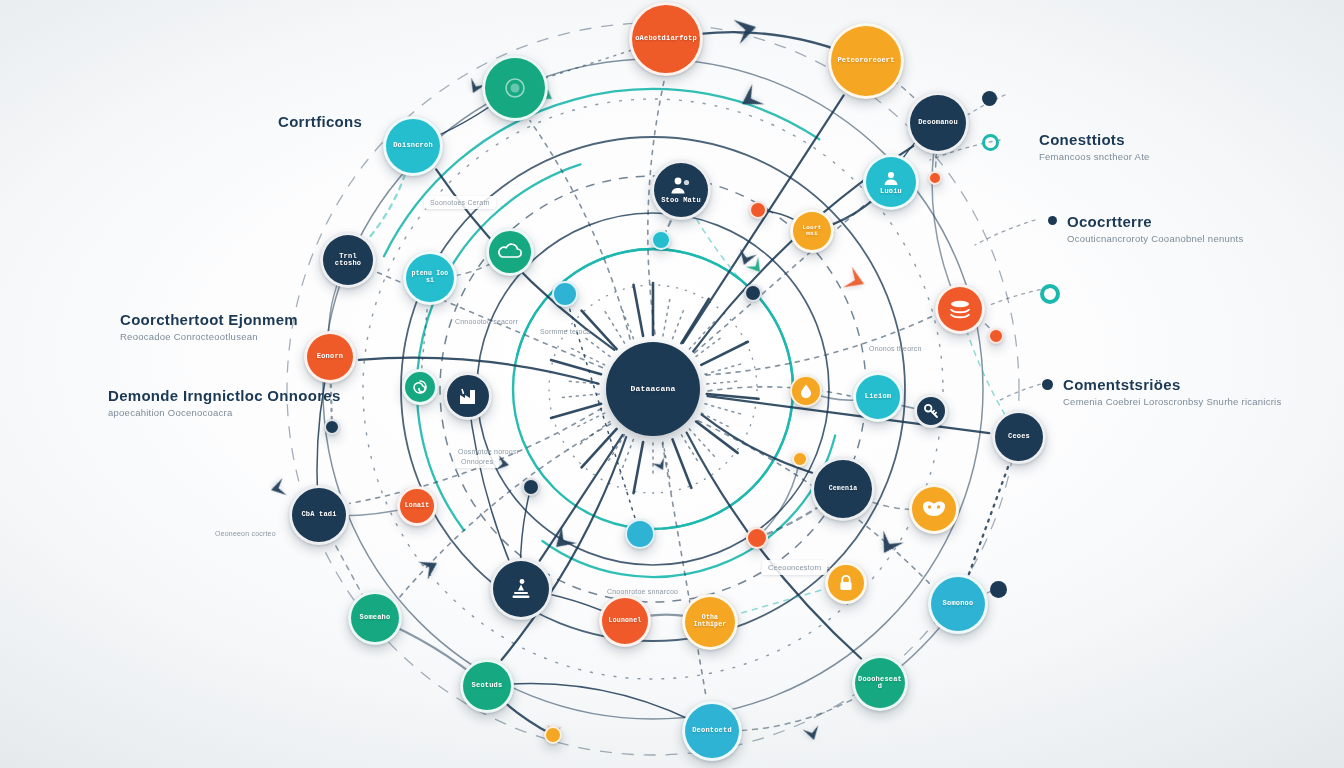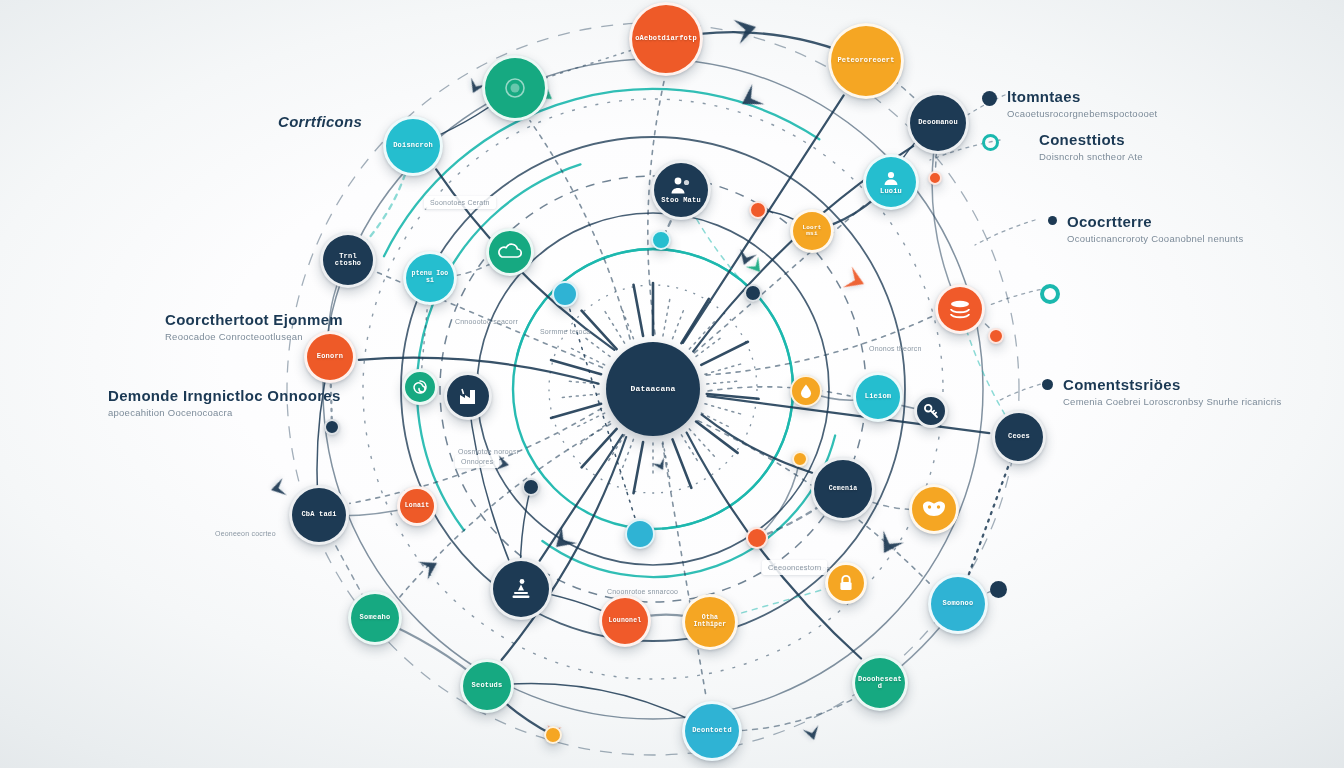"ltomntaes" span.legend-txt { html: <span> <span>ltomntaes</span> <span>Ocaoetusrocorgnebemspoctoooet</span> </span> -> none }
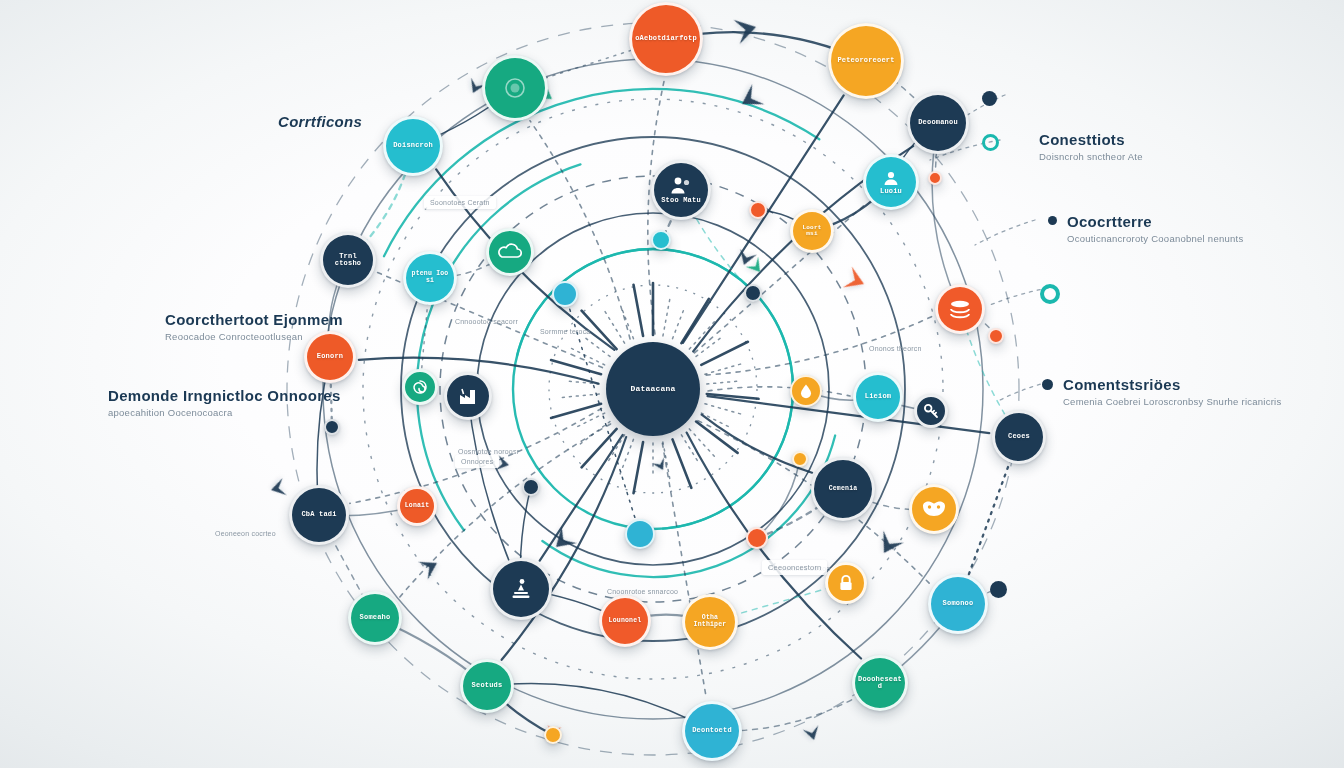"Corrtficons" div.legend-item { font-style: italic -> none }
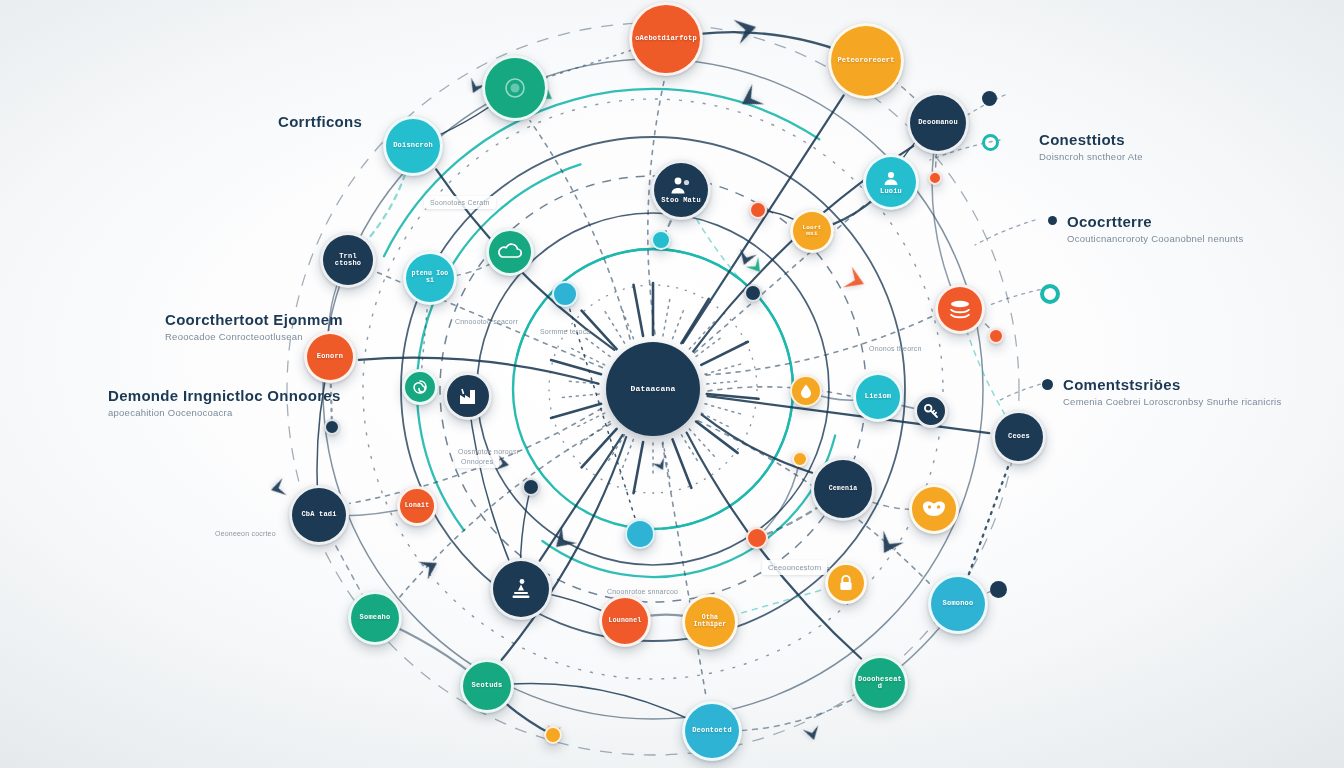"Doisncroh snctheor Ate" span.legend-desc { text: Doisncroh -> Femancoos }
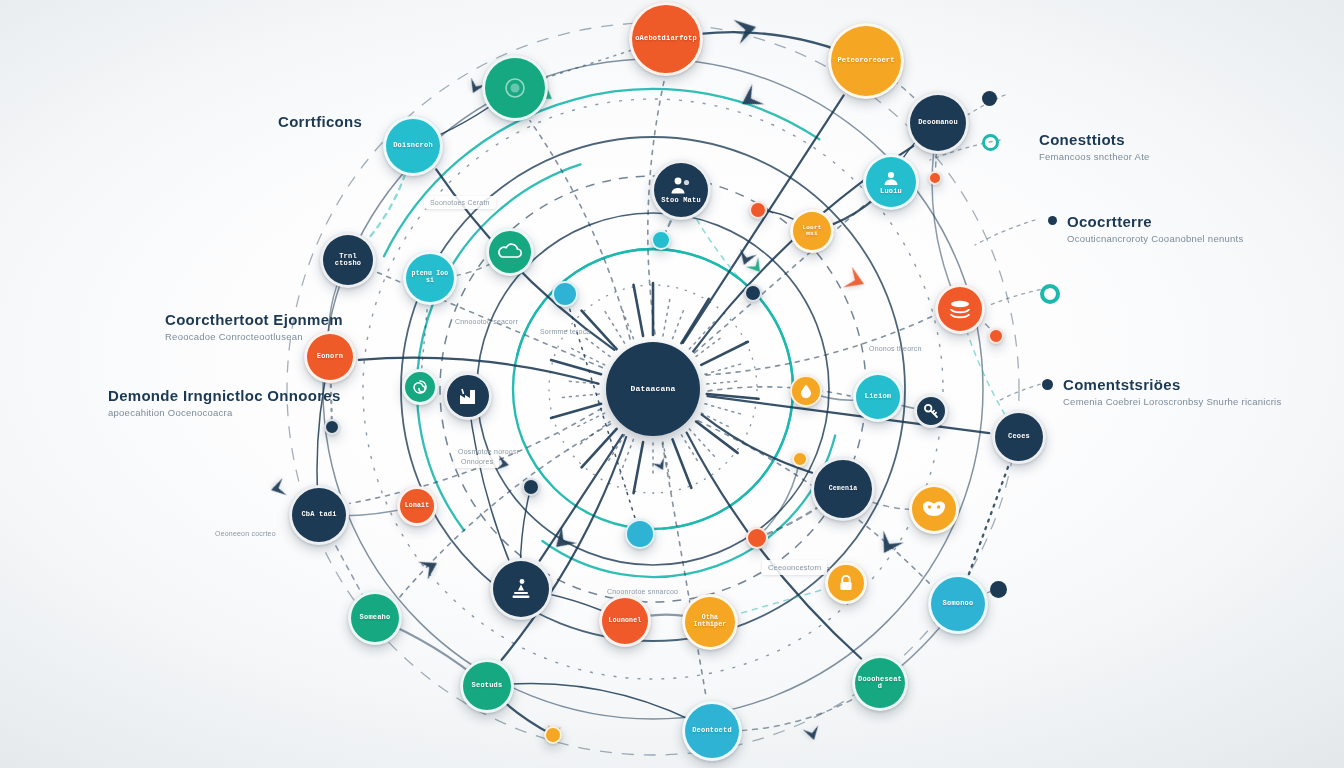"Coorcthertoot Ejonmem" div.legend-item { margin-left: 45px -> none }
